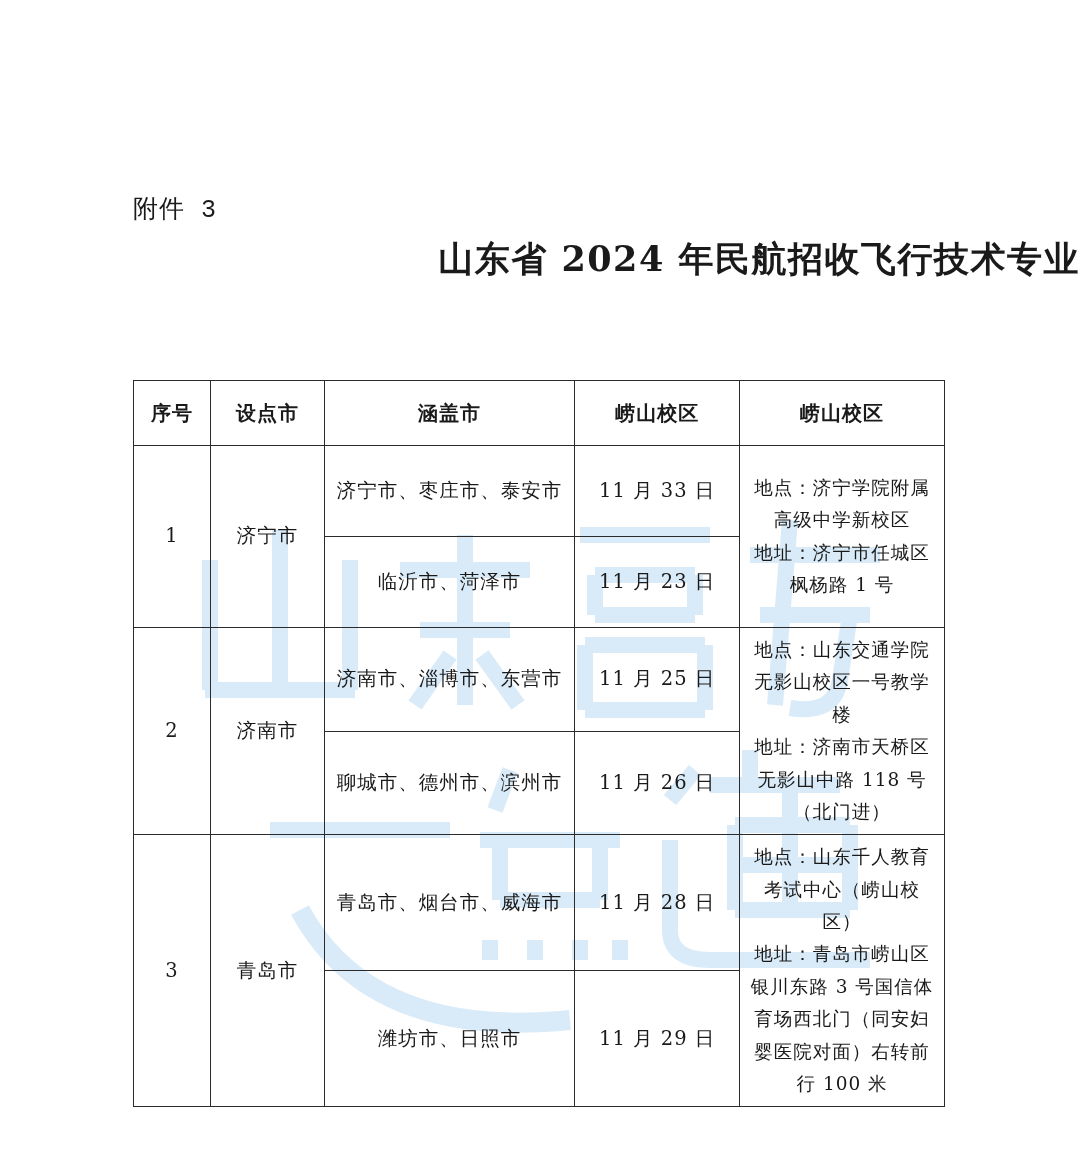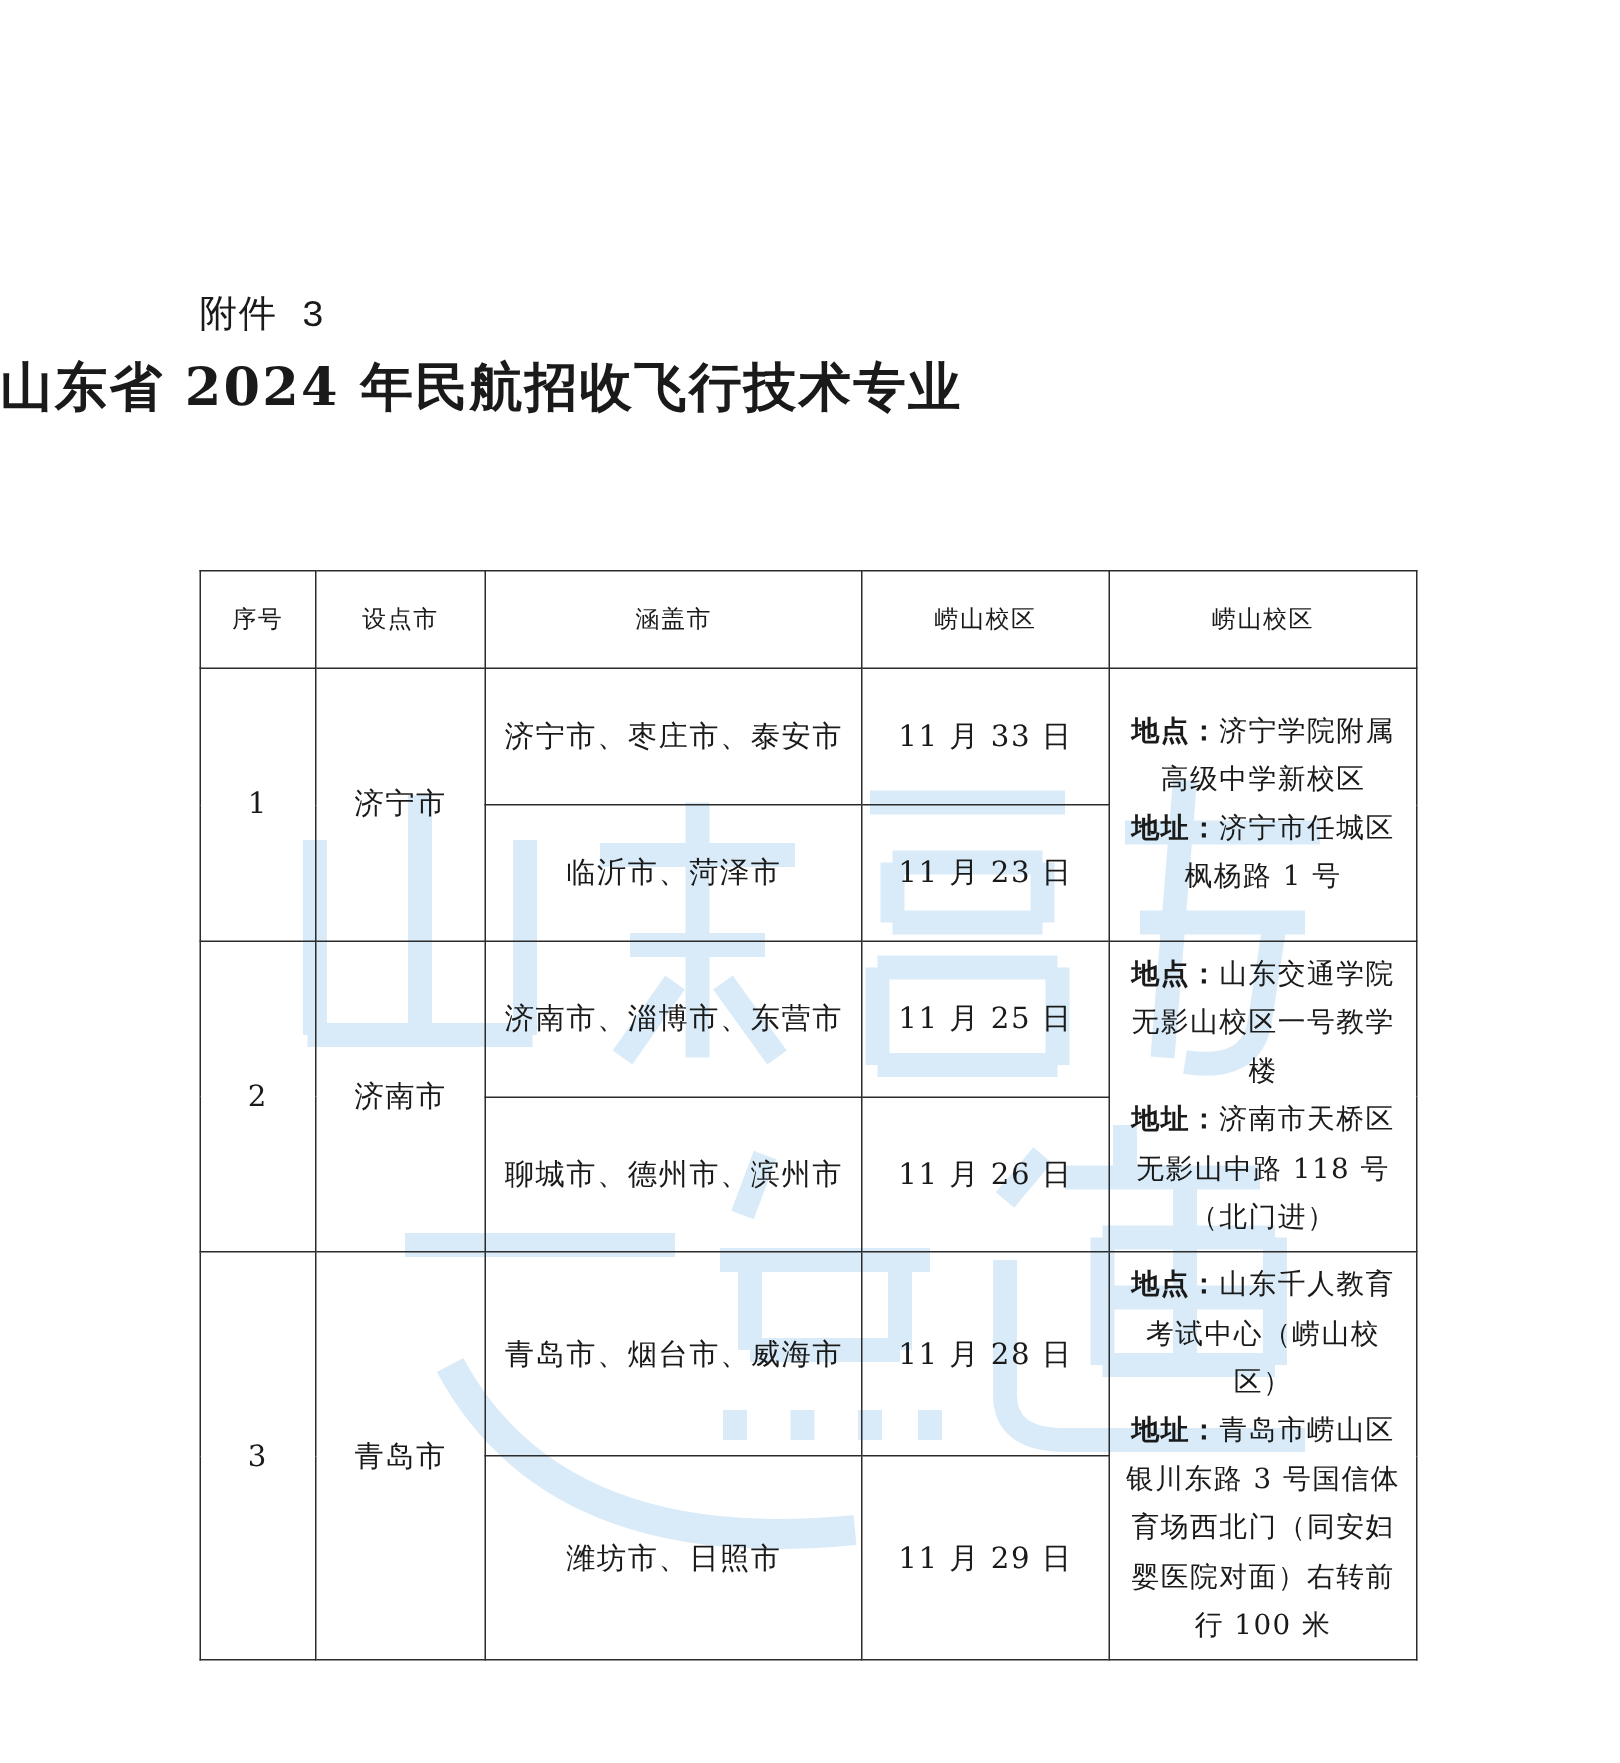"山东省 2024 年民航招收飞行技术专业" .doc-title { text-align: left -> right }
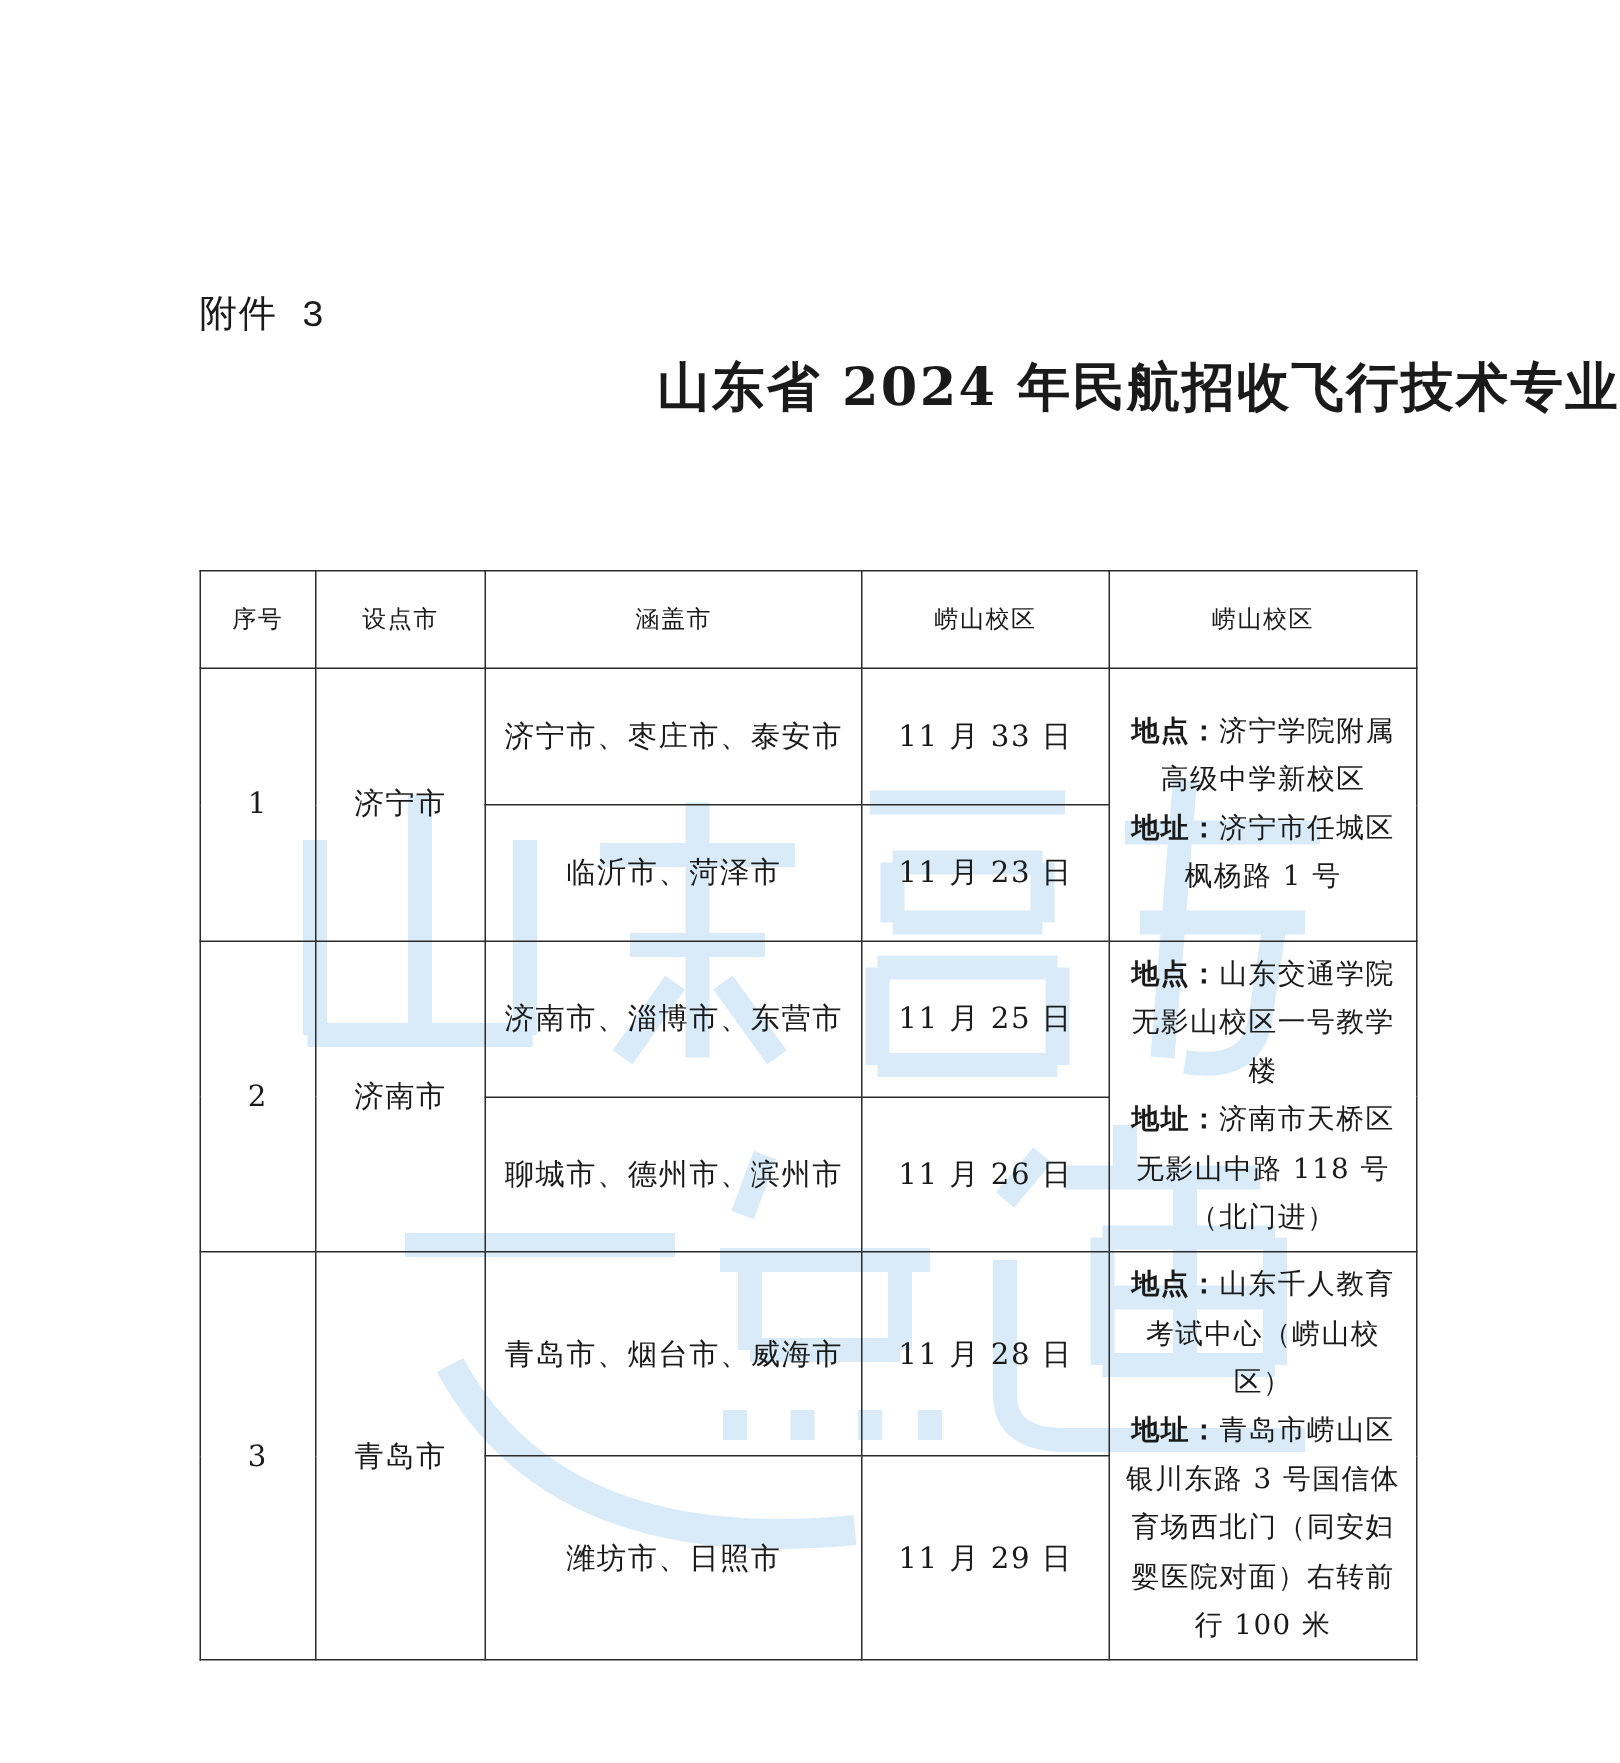"序号" table.schedule thead th { font-size: 16px -> 20px; font-weight: none -> bold }
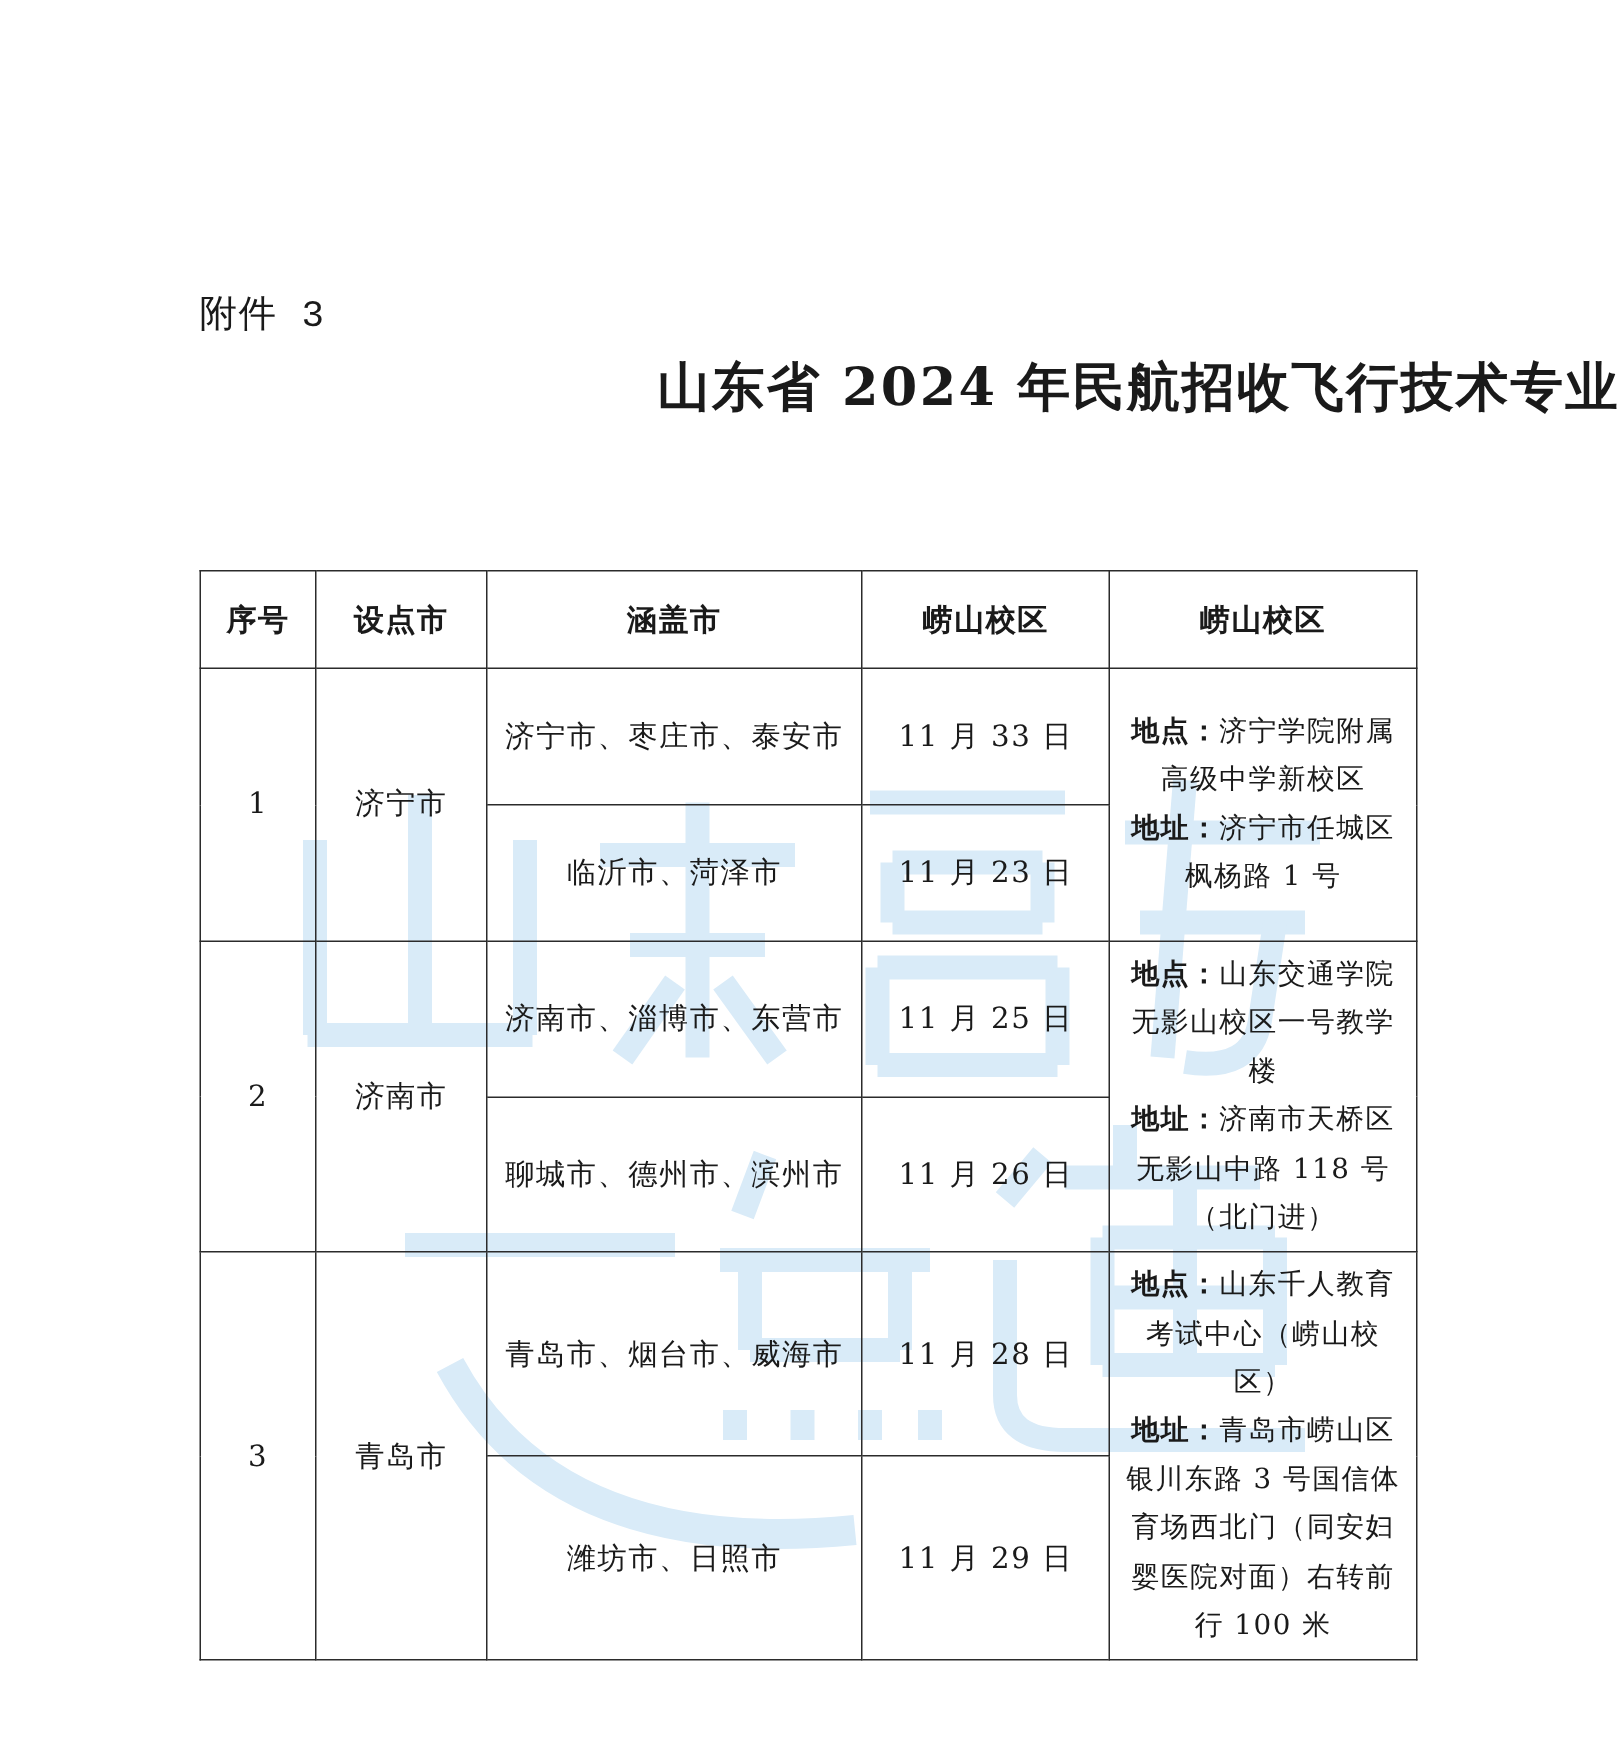"地点：" td.place .lab { font-weight: bold -> normal }
